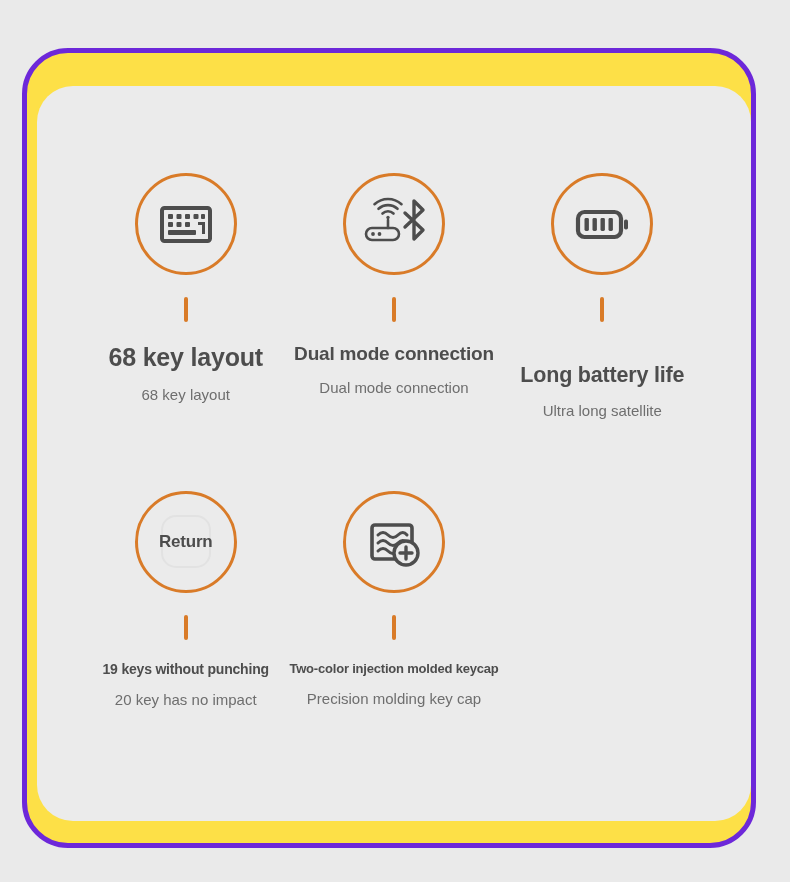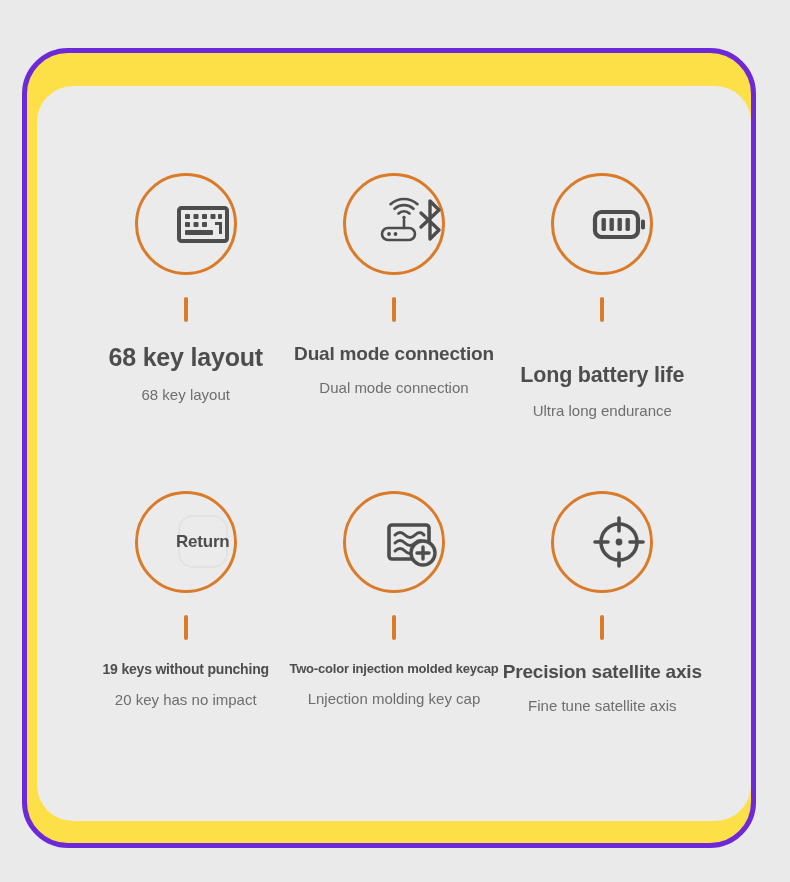"Ultra long endurance" div.subtitle { text: endurance -> satellite }
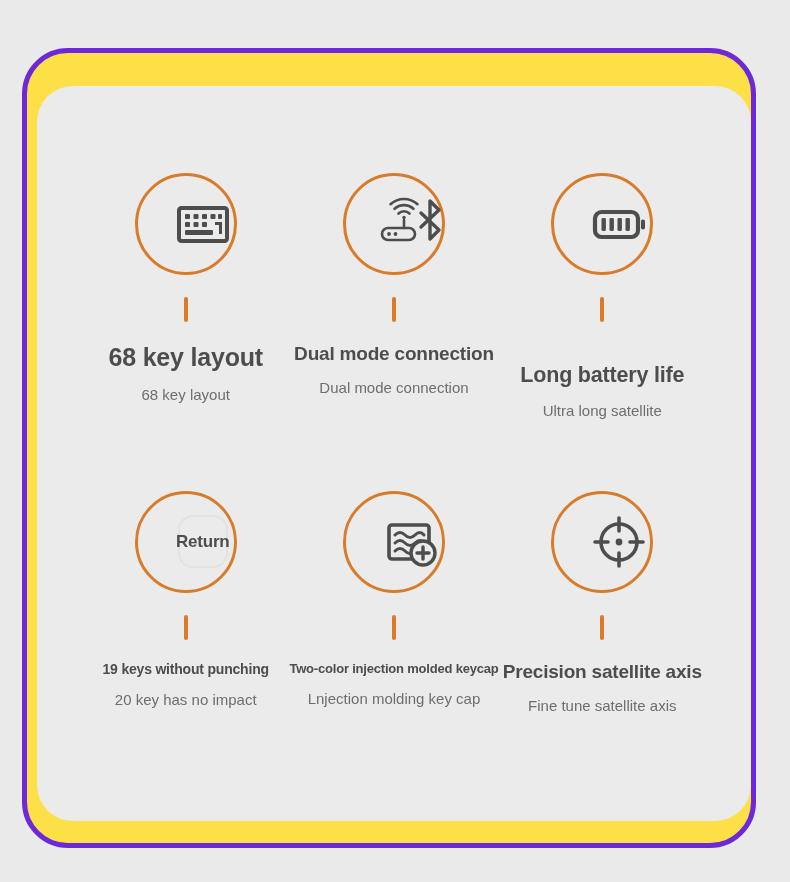"Return" .circle { justify-content: flex-end -> center }
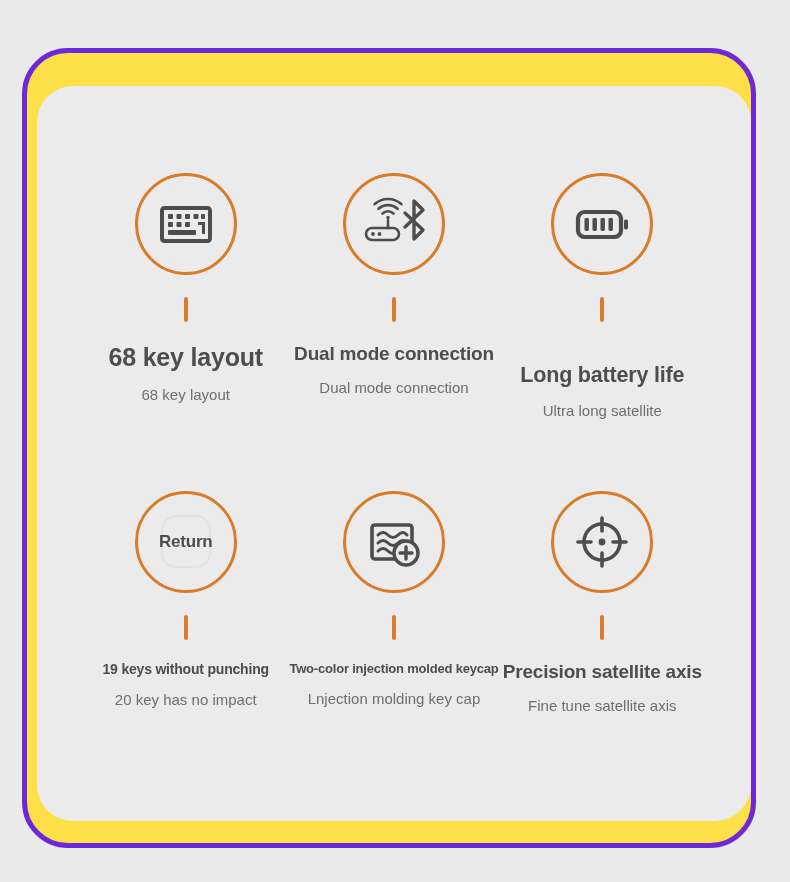"Precision satellite axis" div.feature { html: <div> <div> <span> <svg> <circle></circle> <circle></circle> <g> <line></line> <line></line> <line></line> <line></line> </g> </svg> </span> </div> <div></div> <div>Precision satellite axis</div> <div>Fine tune satellite axis</div> </div> -> none }
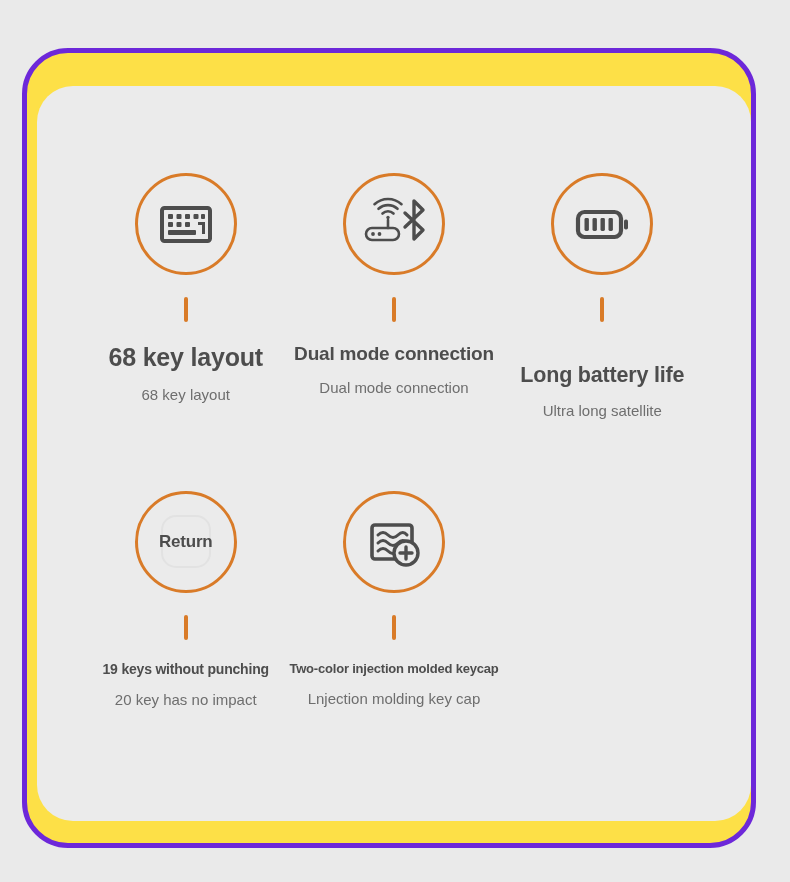"Lnjection molding key cap" div.subtitle { text: Lnjection -> Precision }
